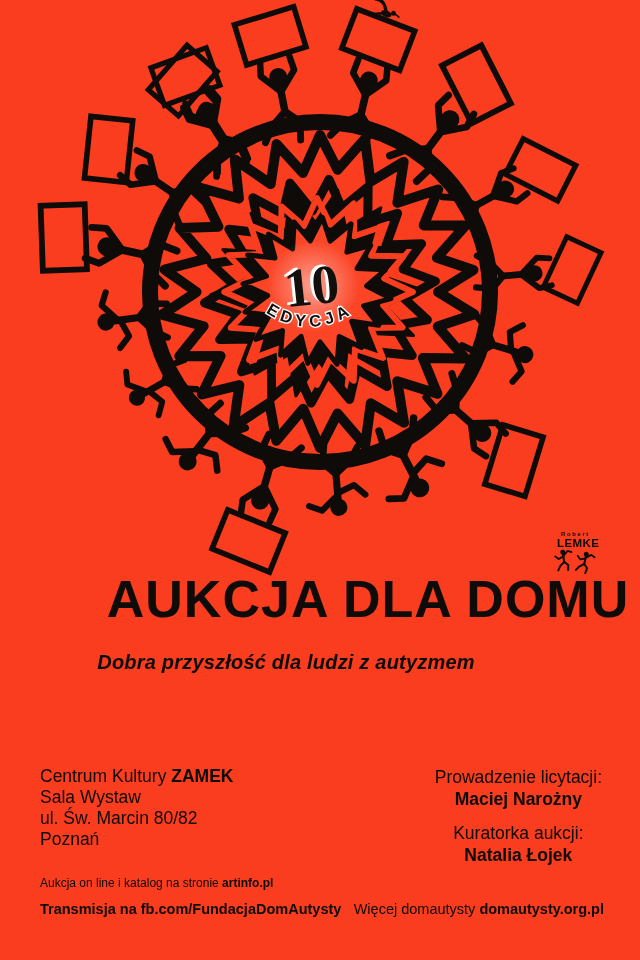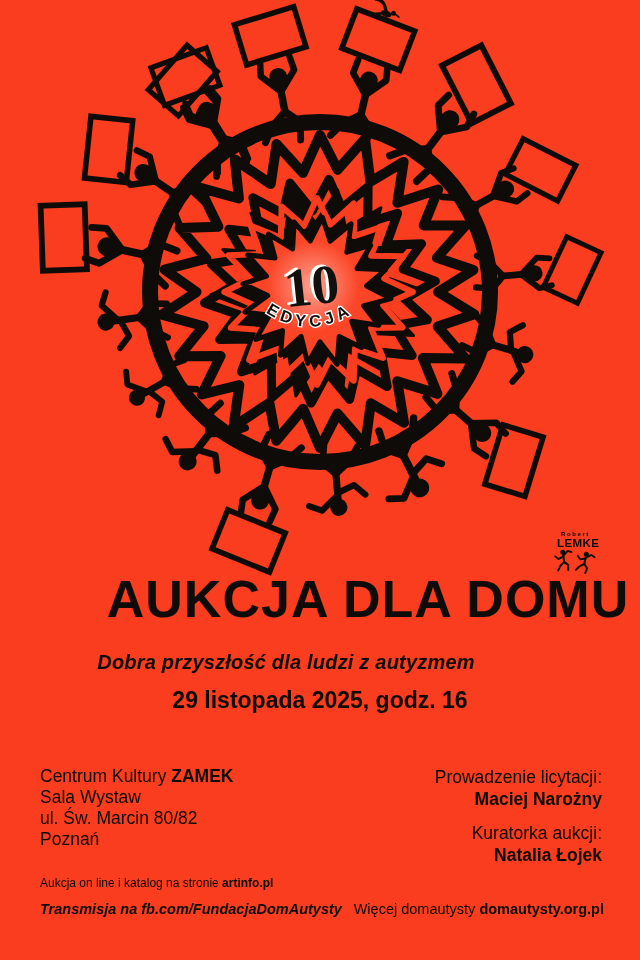"29 listopada 2025, godz. 16" div.date { html: <div>29 listopada 2025, godz. 16</div> -> none }
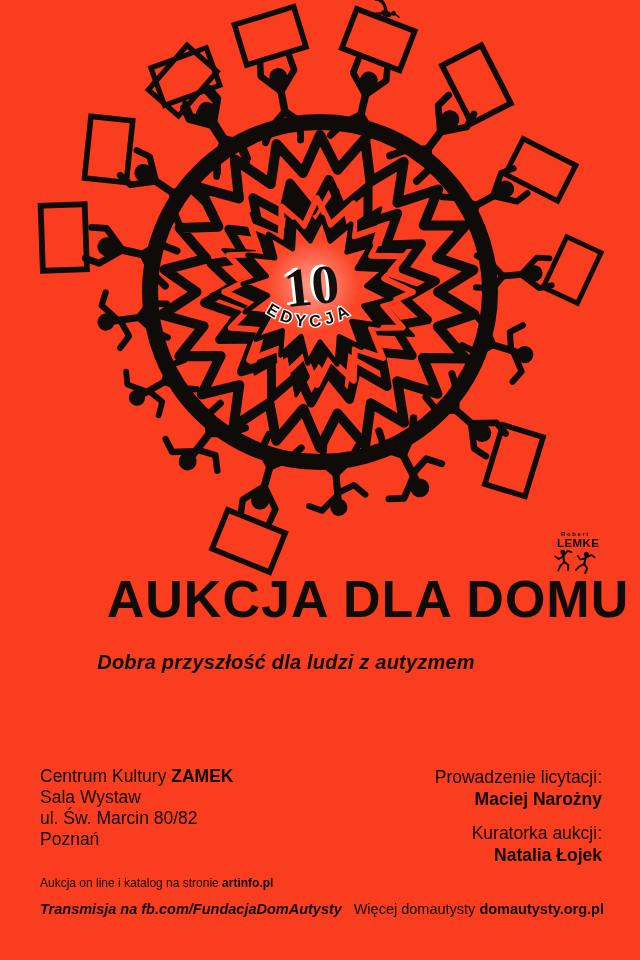"Prowadzenie licytacji:" .people { text-align: right -> center }
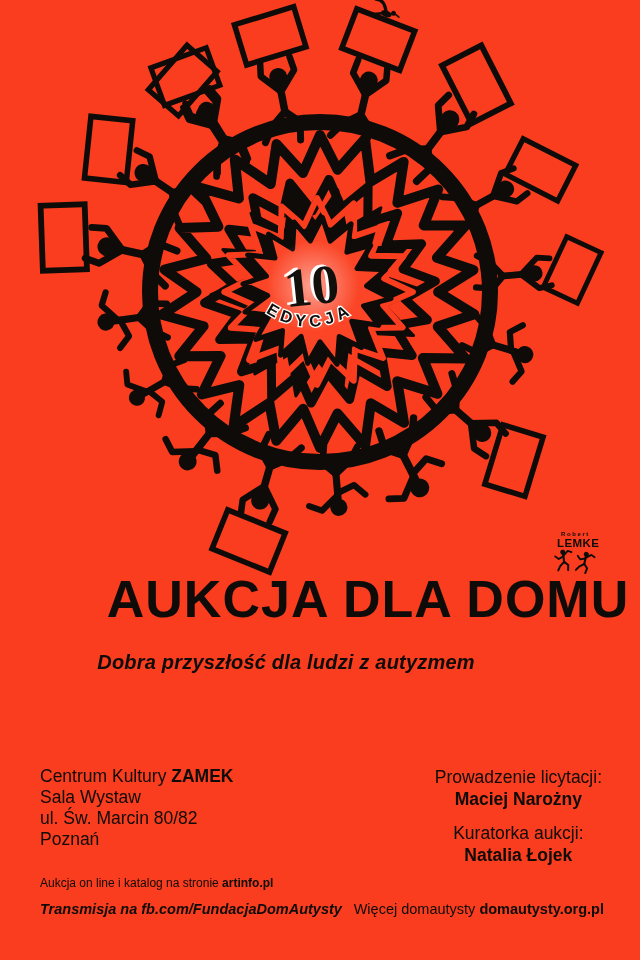"Transmisja na fb.com/FundacjaDomAutysty" .foot2 { font-style: italic -> none }
